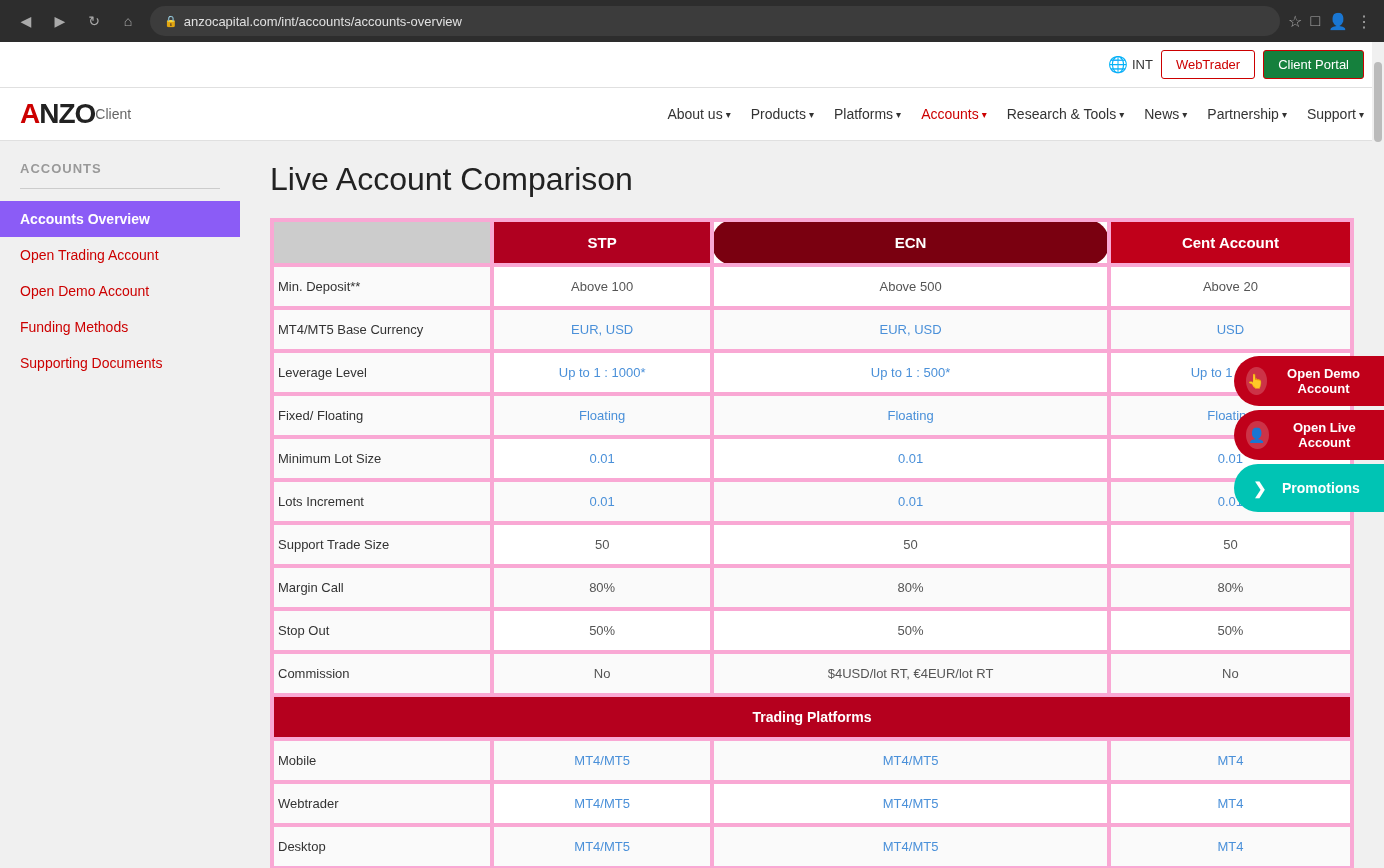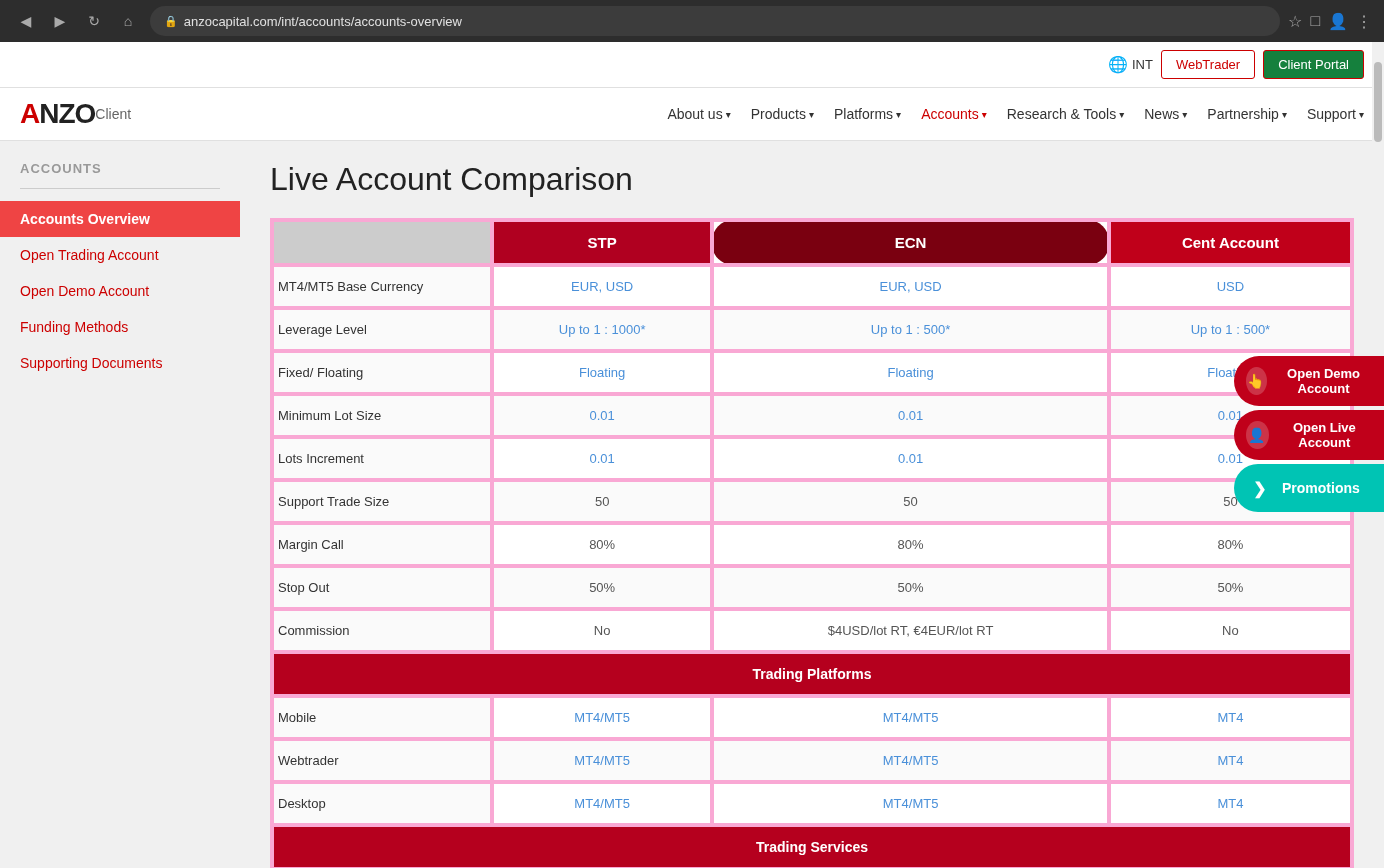"Accounts Overview" .sidebar-item.active { background: #ef4444 -> #8b5cf6 }
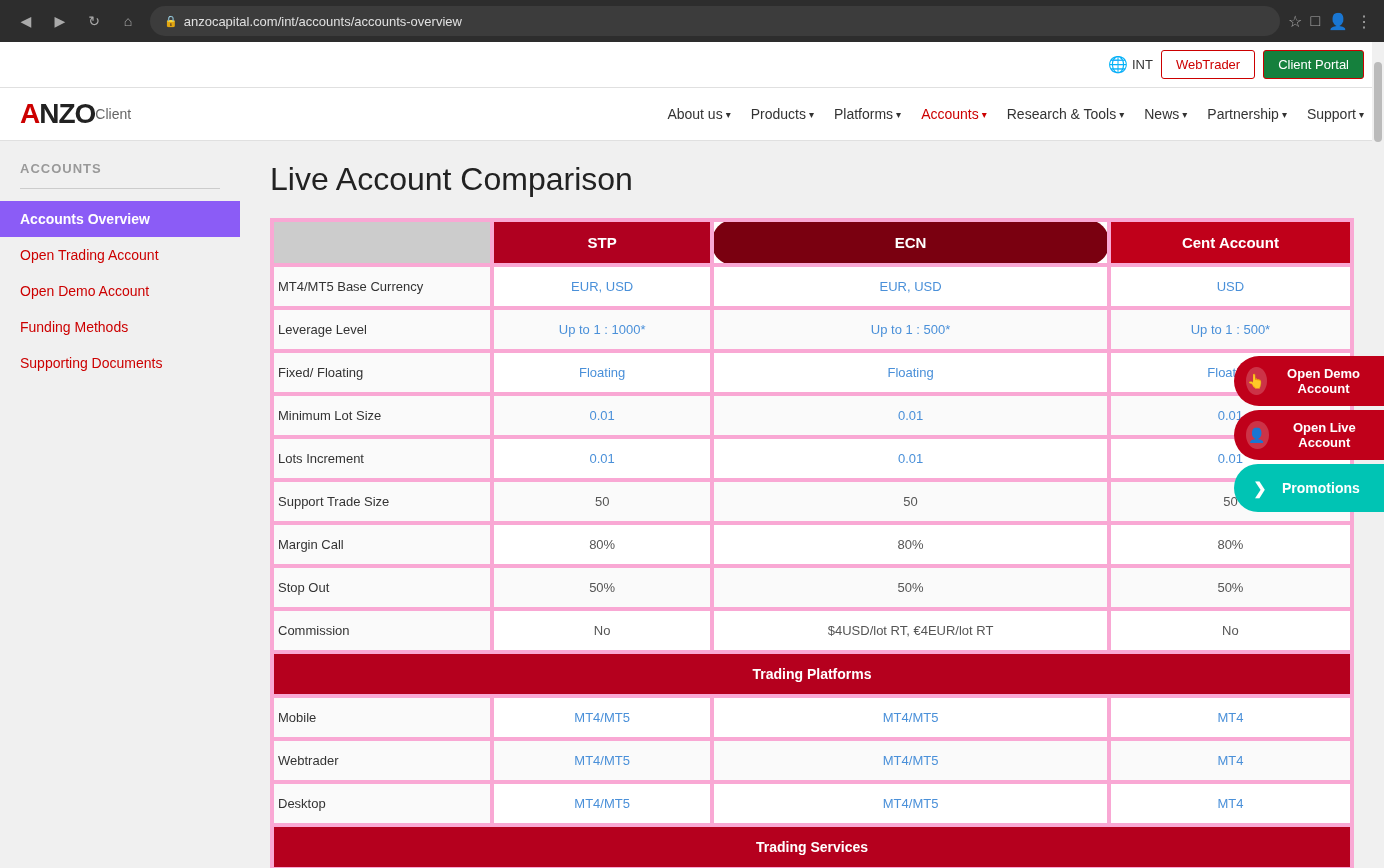"Min. Deposit**" tr { html: none -> <tr> <td>Min. Deposit**</td> <td>Above 100</td> <td>Above 500</td> <td>Above 20</td> </tr> }
